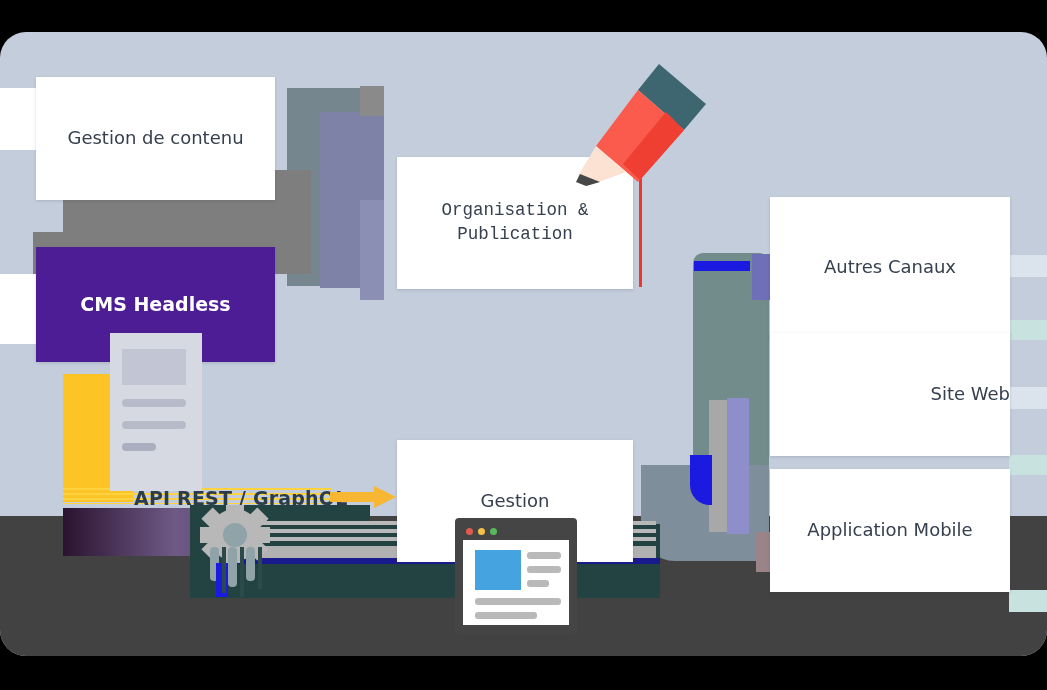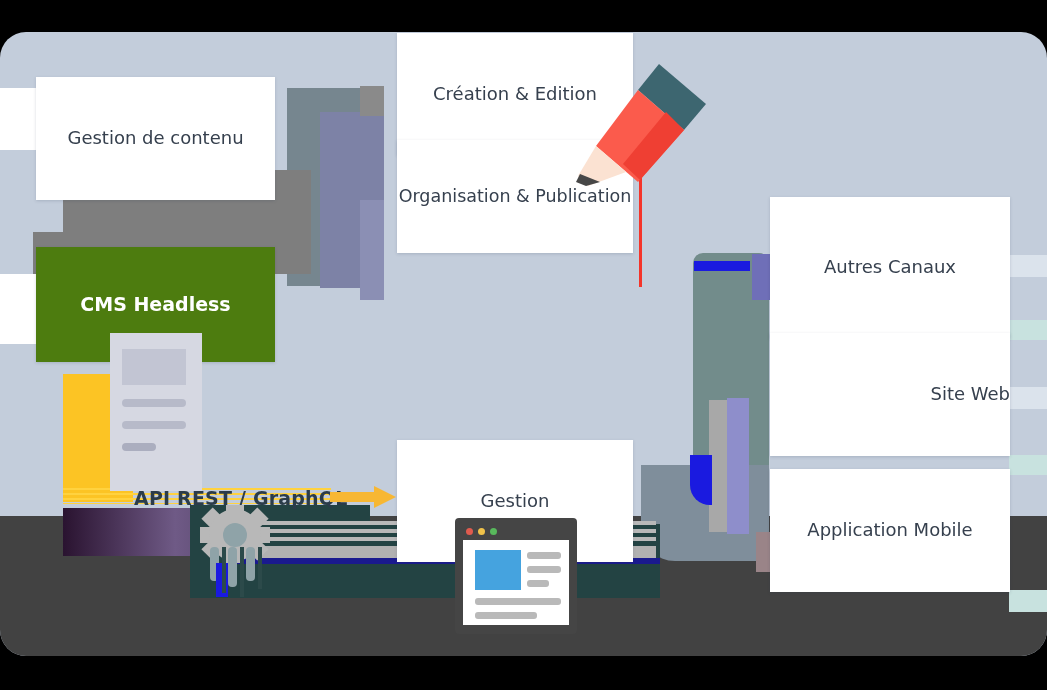"Création & Edition" div.card { html: <div> <span>Création &amp; Edition</span> </div> -> none }
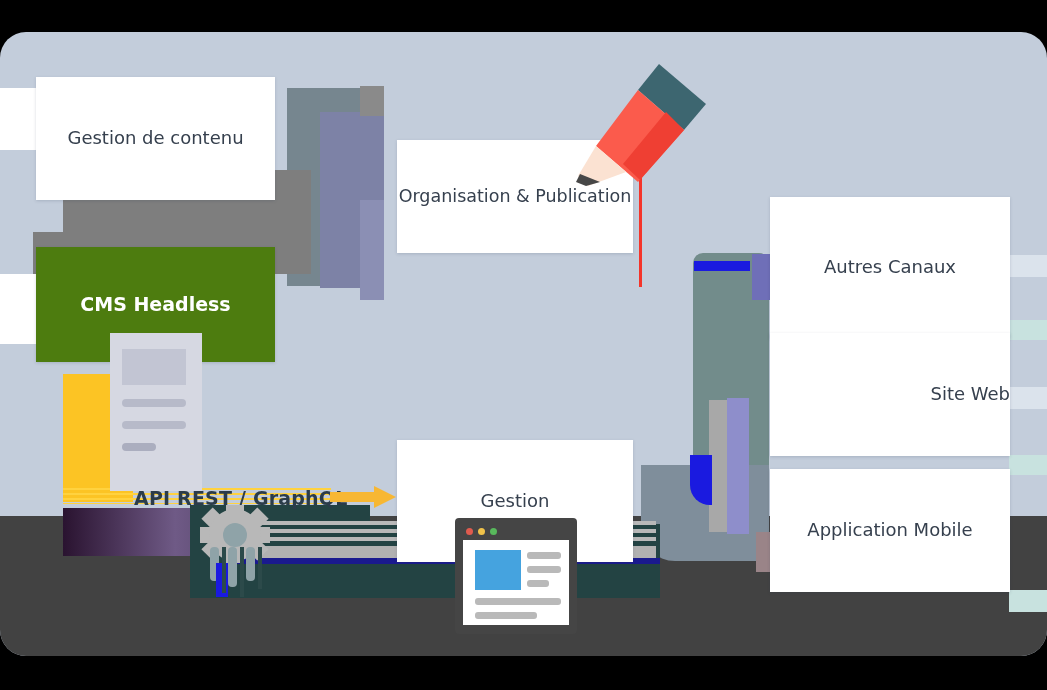"Organisation & Publication" #card-organisation { font-family: none -> Liberation Mono, monospace; height: 113px -> 132px; top: 140px -> 157px }
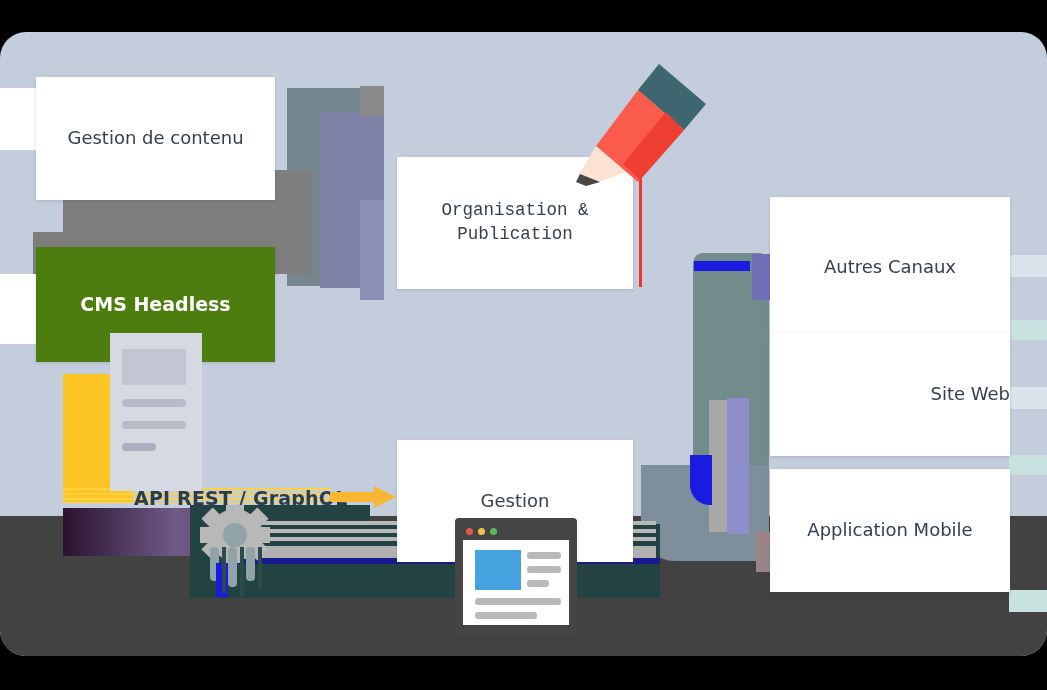"CMS Headless" #card-cms { background: #4d7c0f -> #4c1d95 }
